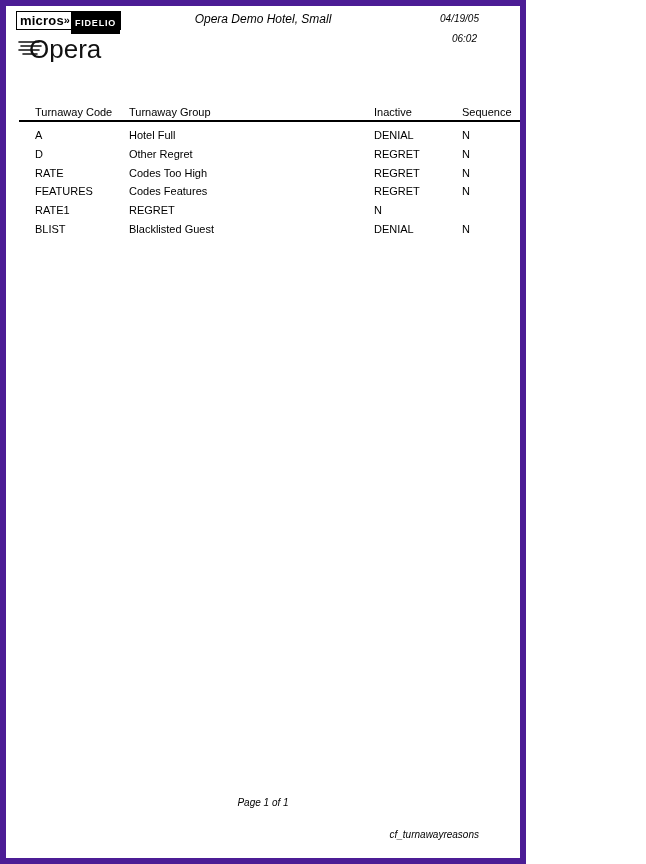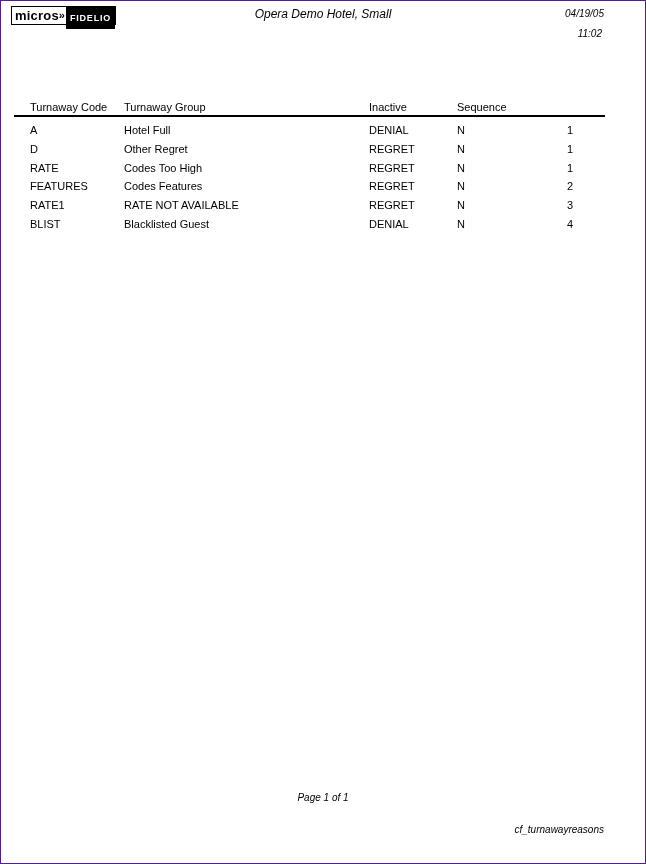"micros" .page { border: 1px solid #4c1d95 -> 6px solid #4c1d95; width: 646px -> 526px }
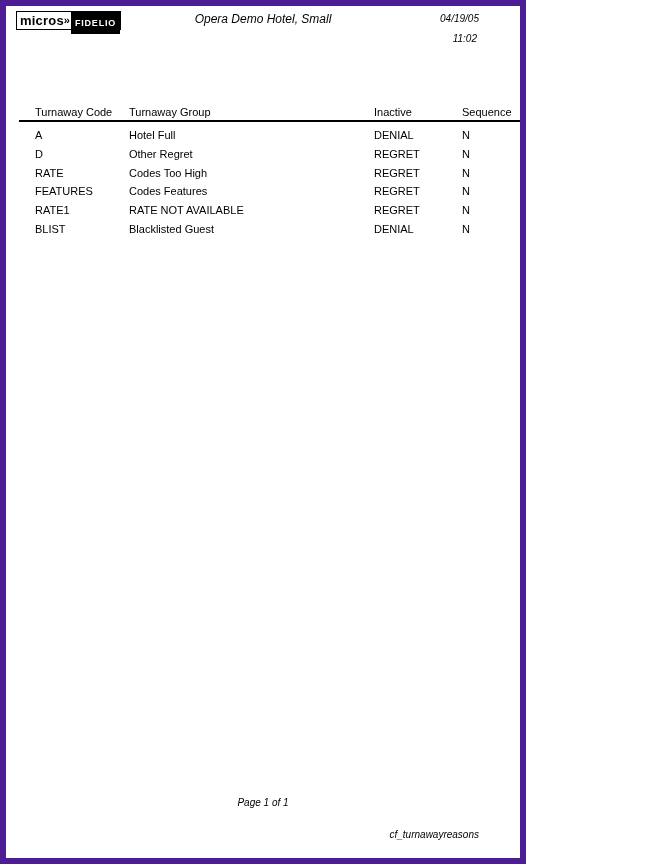"Opera" div.opera-logo { html: none -> <div> <svg> <g> <line></line> <line></line> <line></line> <line></line> </g> <text>Opera</text> </svg> </div> }
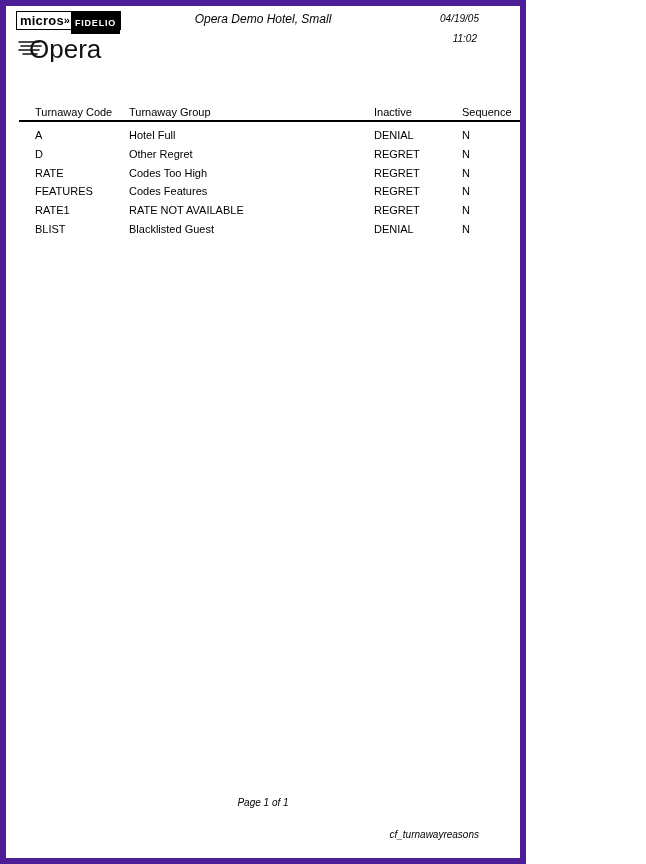"11:02" div.report-time { text: 11:02 -> 06:02 }
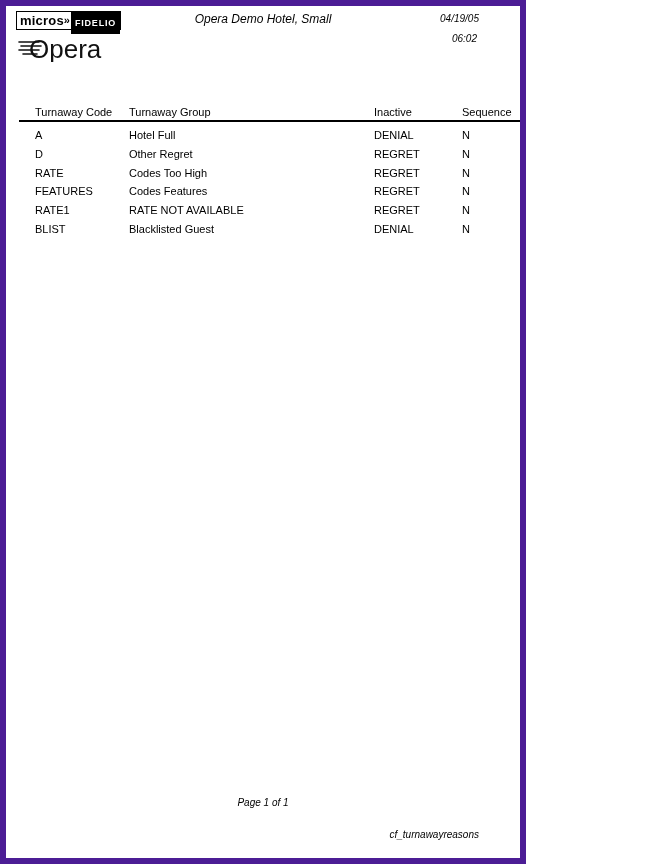"RATE NOT AVAILABLE" div { html: <div>RATE NOT AVAILABLE</div> -> none }
